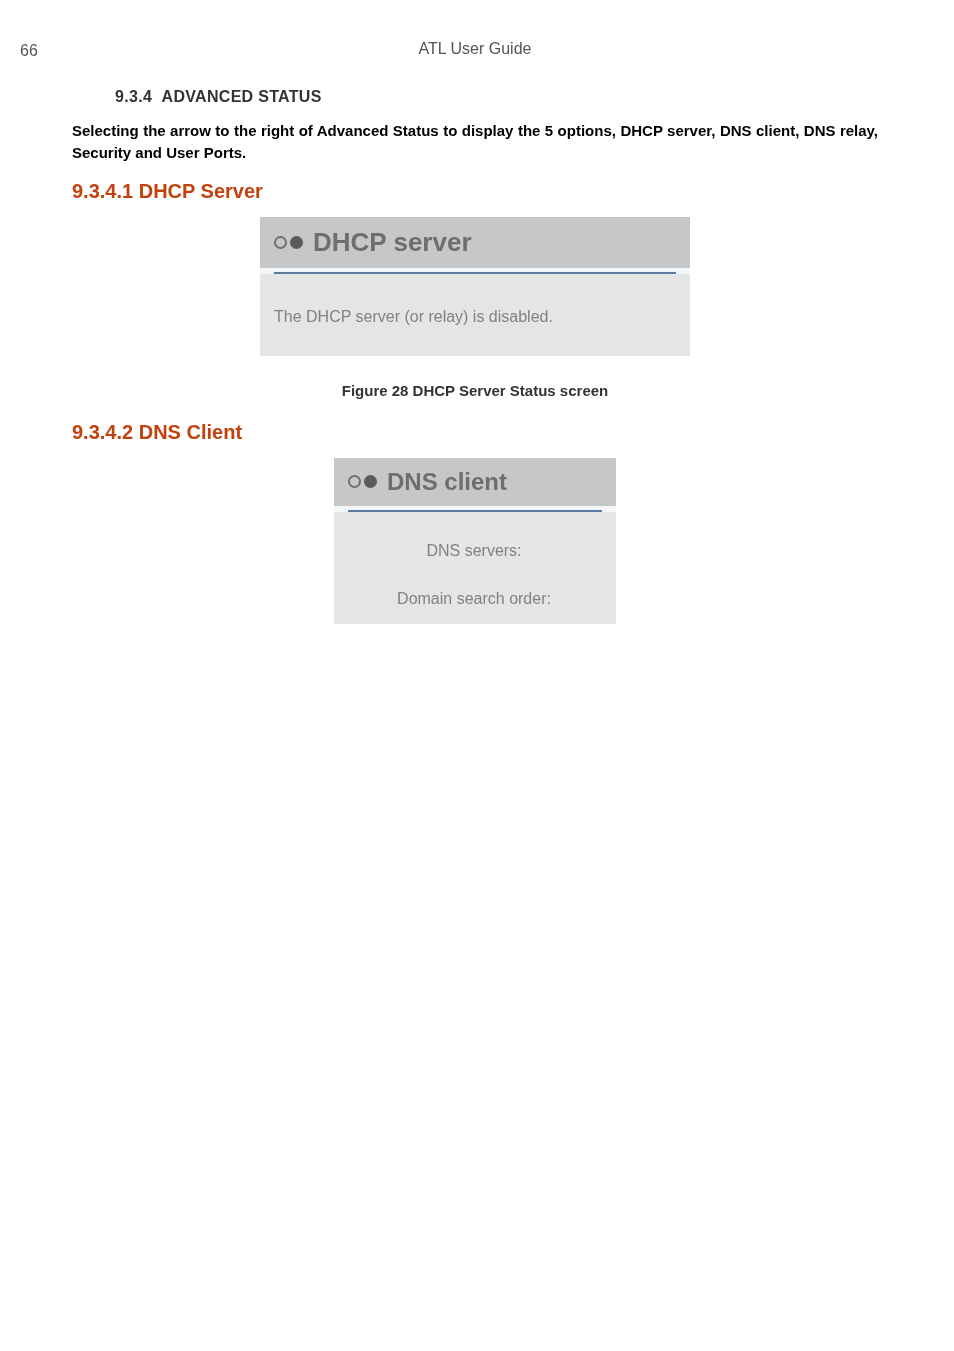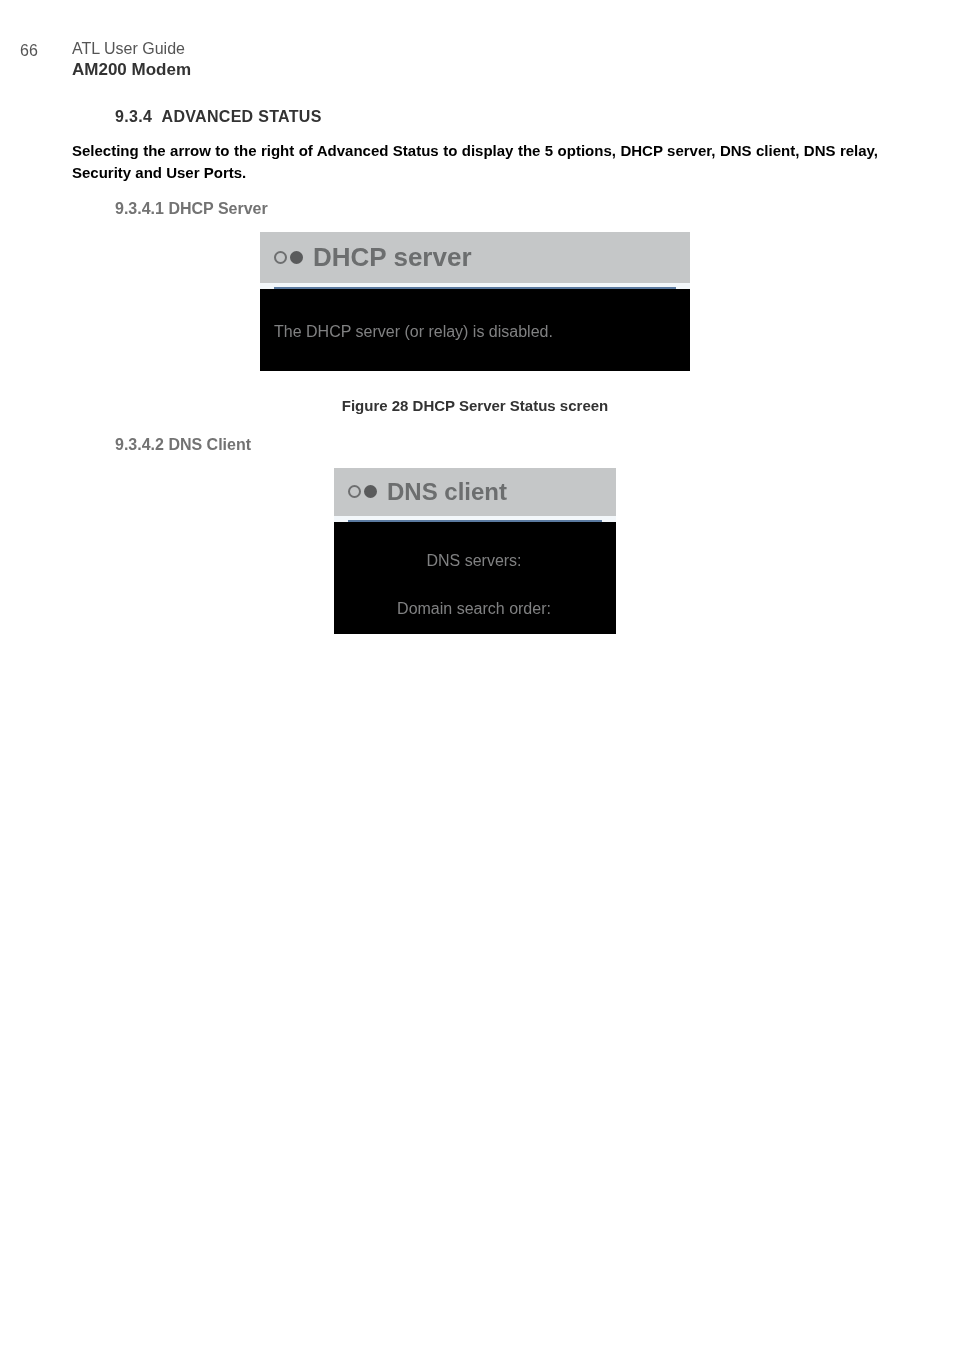"ATL User Guide" .guide-title { text-align: none -> center }
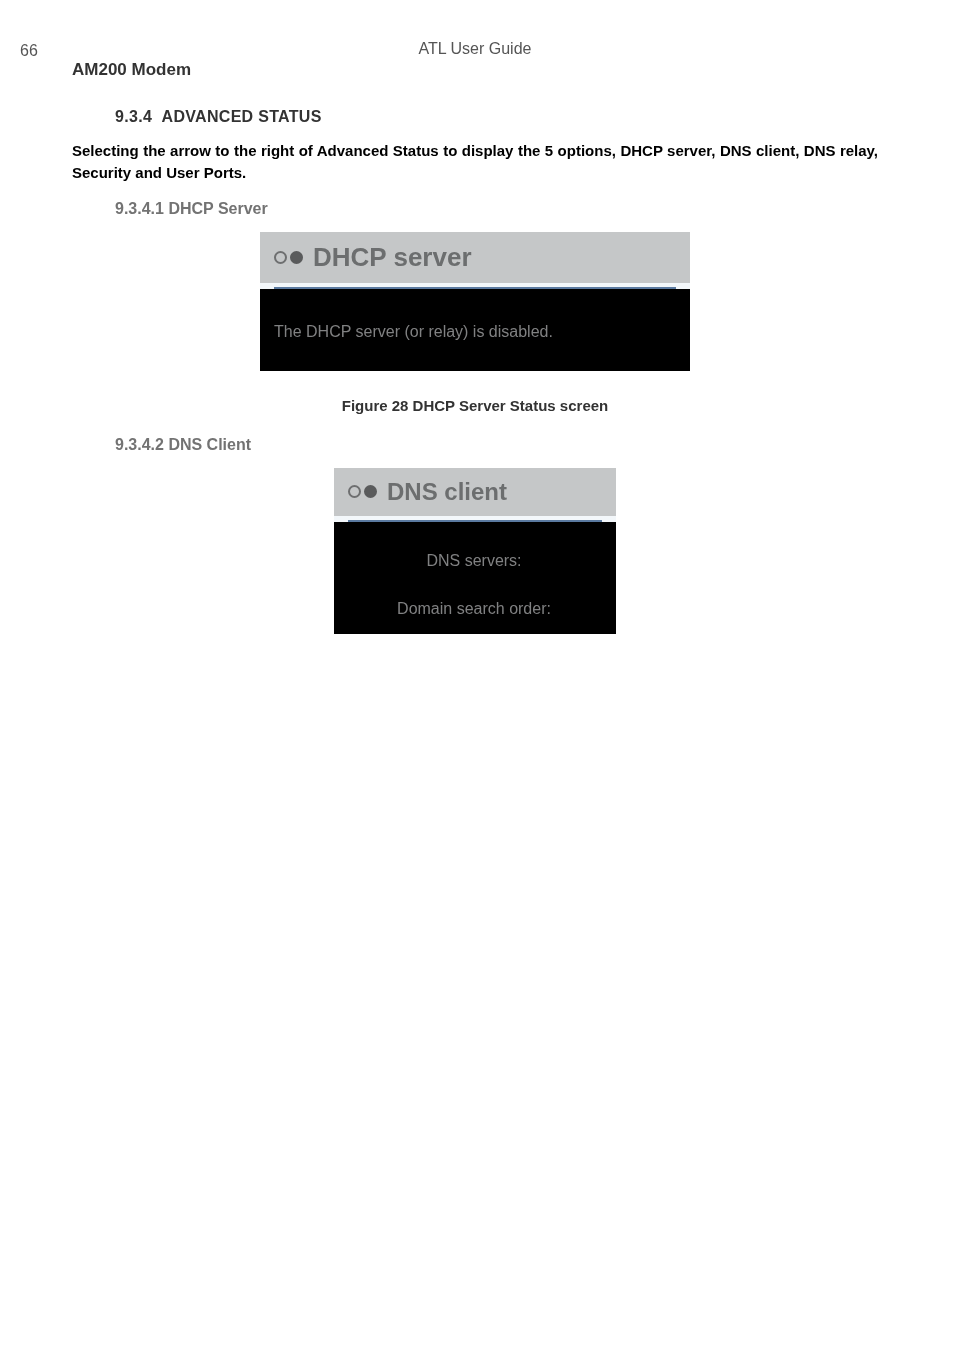"AM200 Modem" div.product-title { html: <div>AM200 Modem</div> -> none }
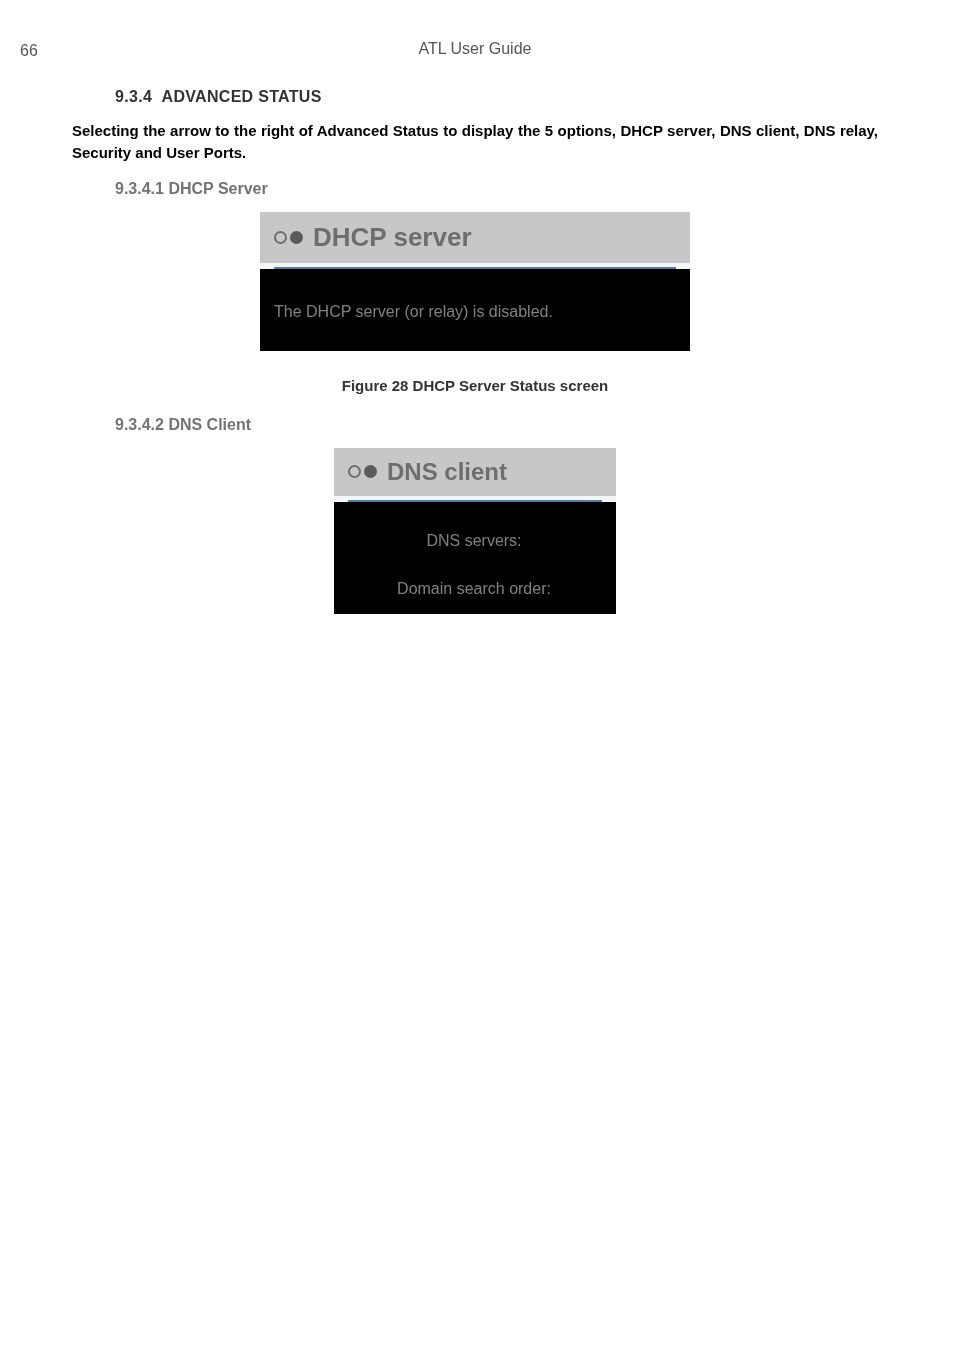"9.3.4.1 DHCP Server" .subheading { color: #737373 -> #c2410c; font-size: 16px -> 20px; margin-left: 43px -> none }
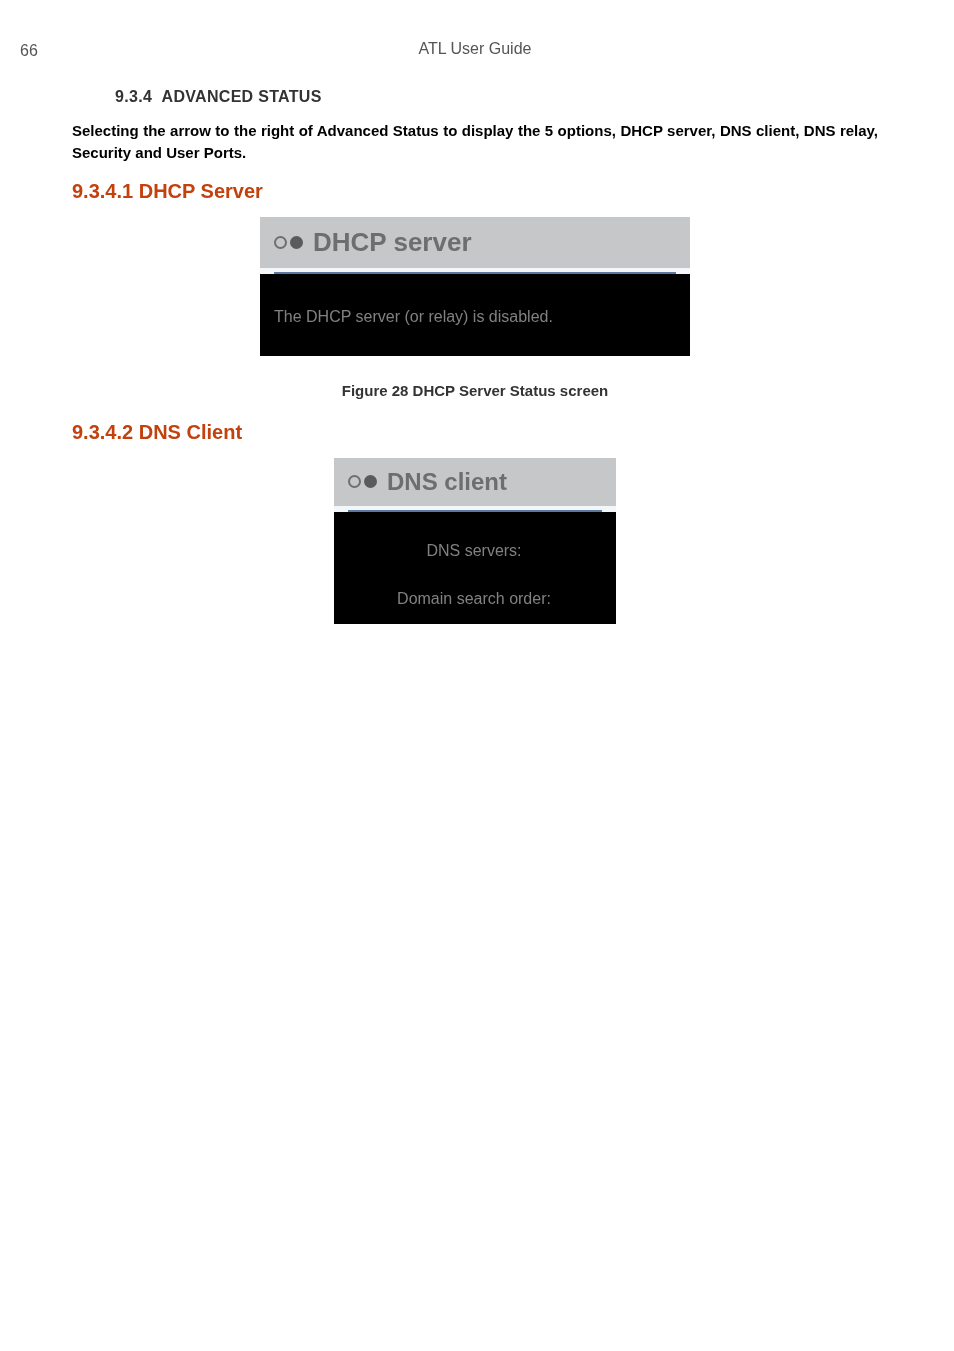"The DHCP server (or relay)" .ss-body { background: #000000 -> #e5e5e5 }
